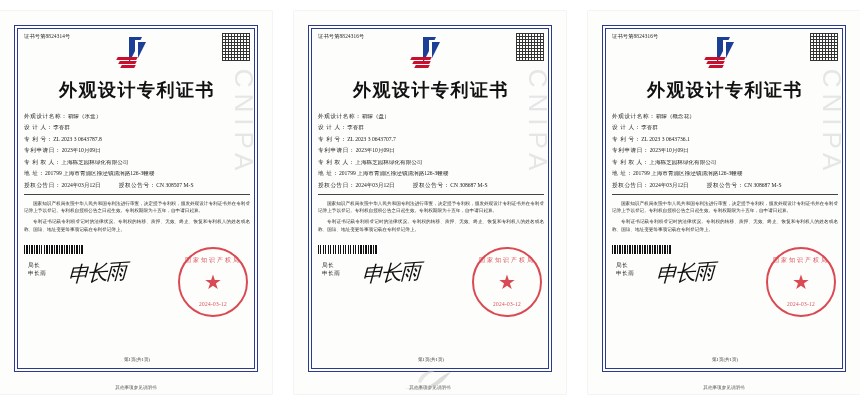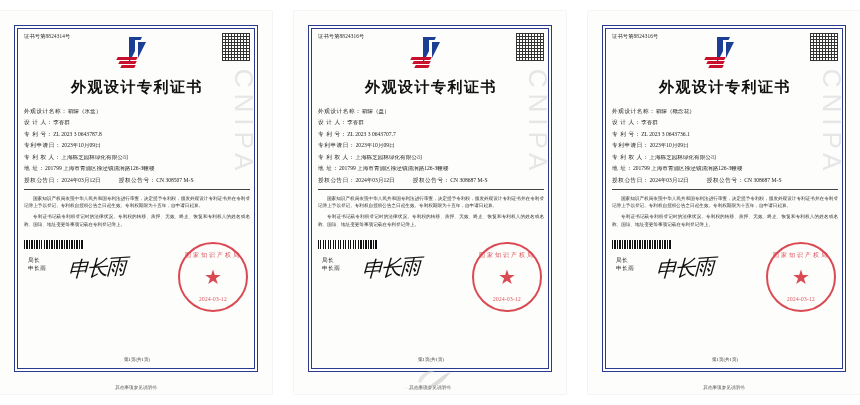"外观设计专利证书" .title { font-size: 15px -> 18px }
